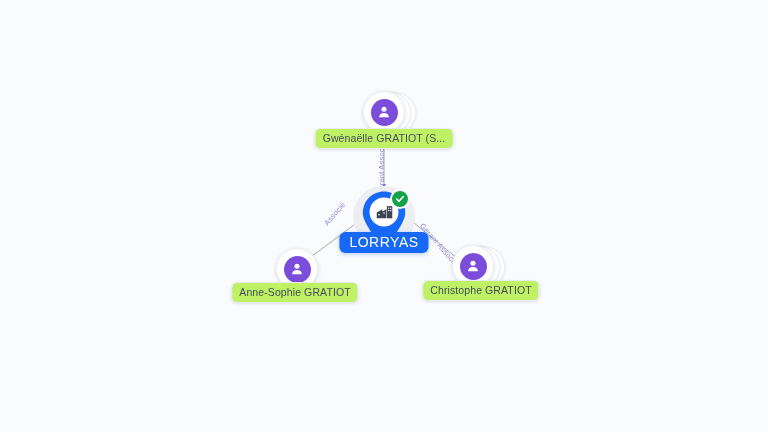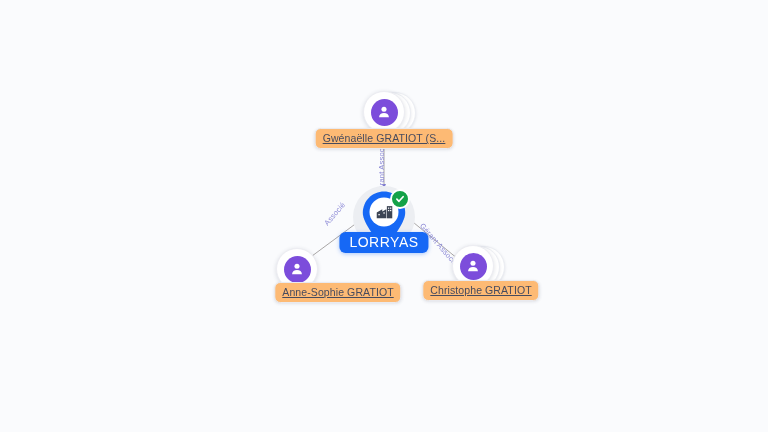"Gwénaëlle GRATIOT (S..." .name-chip { background: #fdba74 -> #bef264; text-decoration: underline -> none }
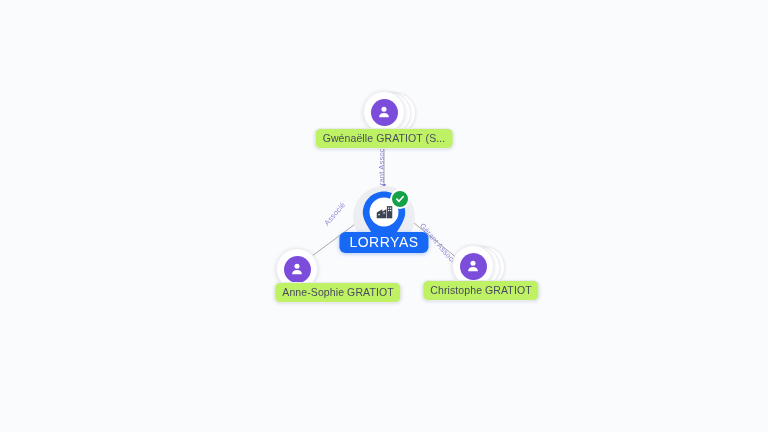"Anne-Sophie GRATIOT" div.name-chip { margin-left: 43px -> none }
